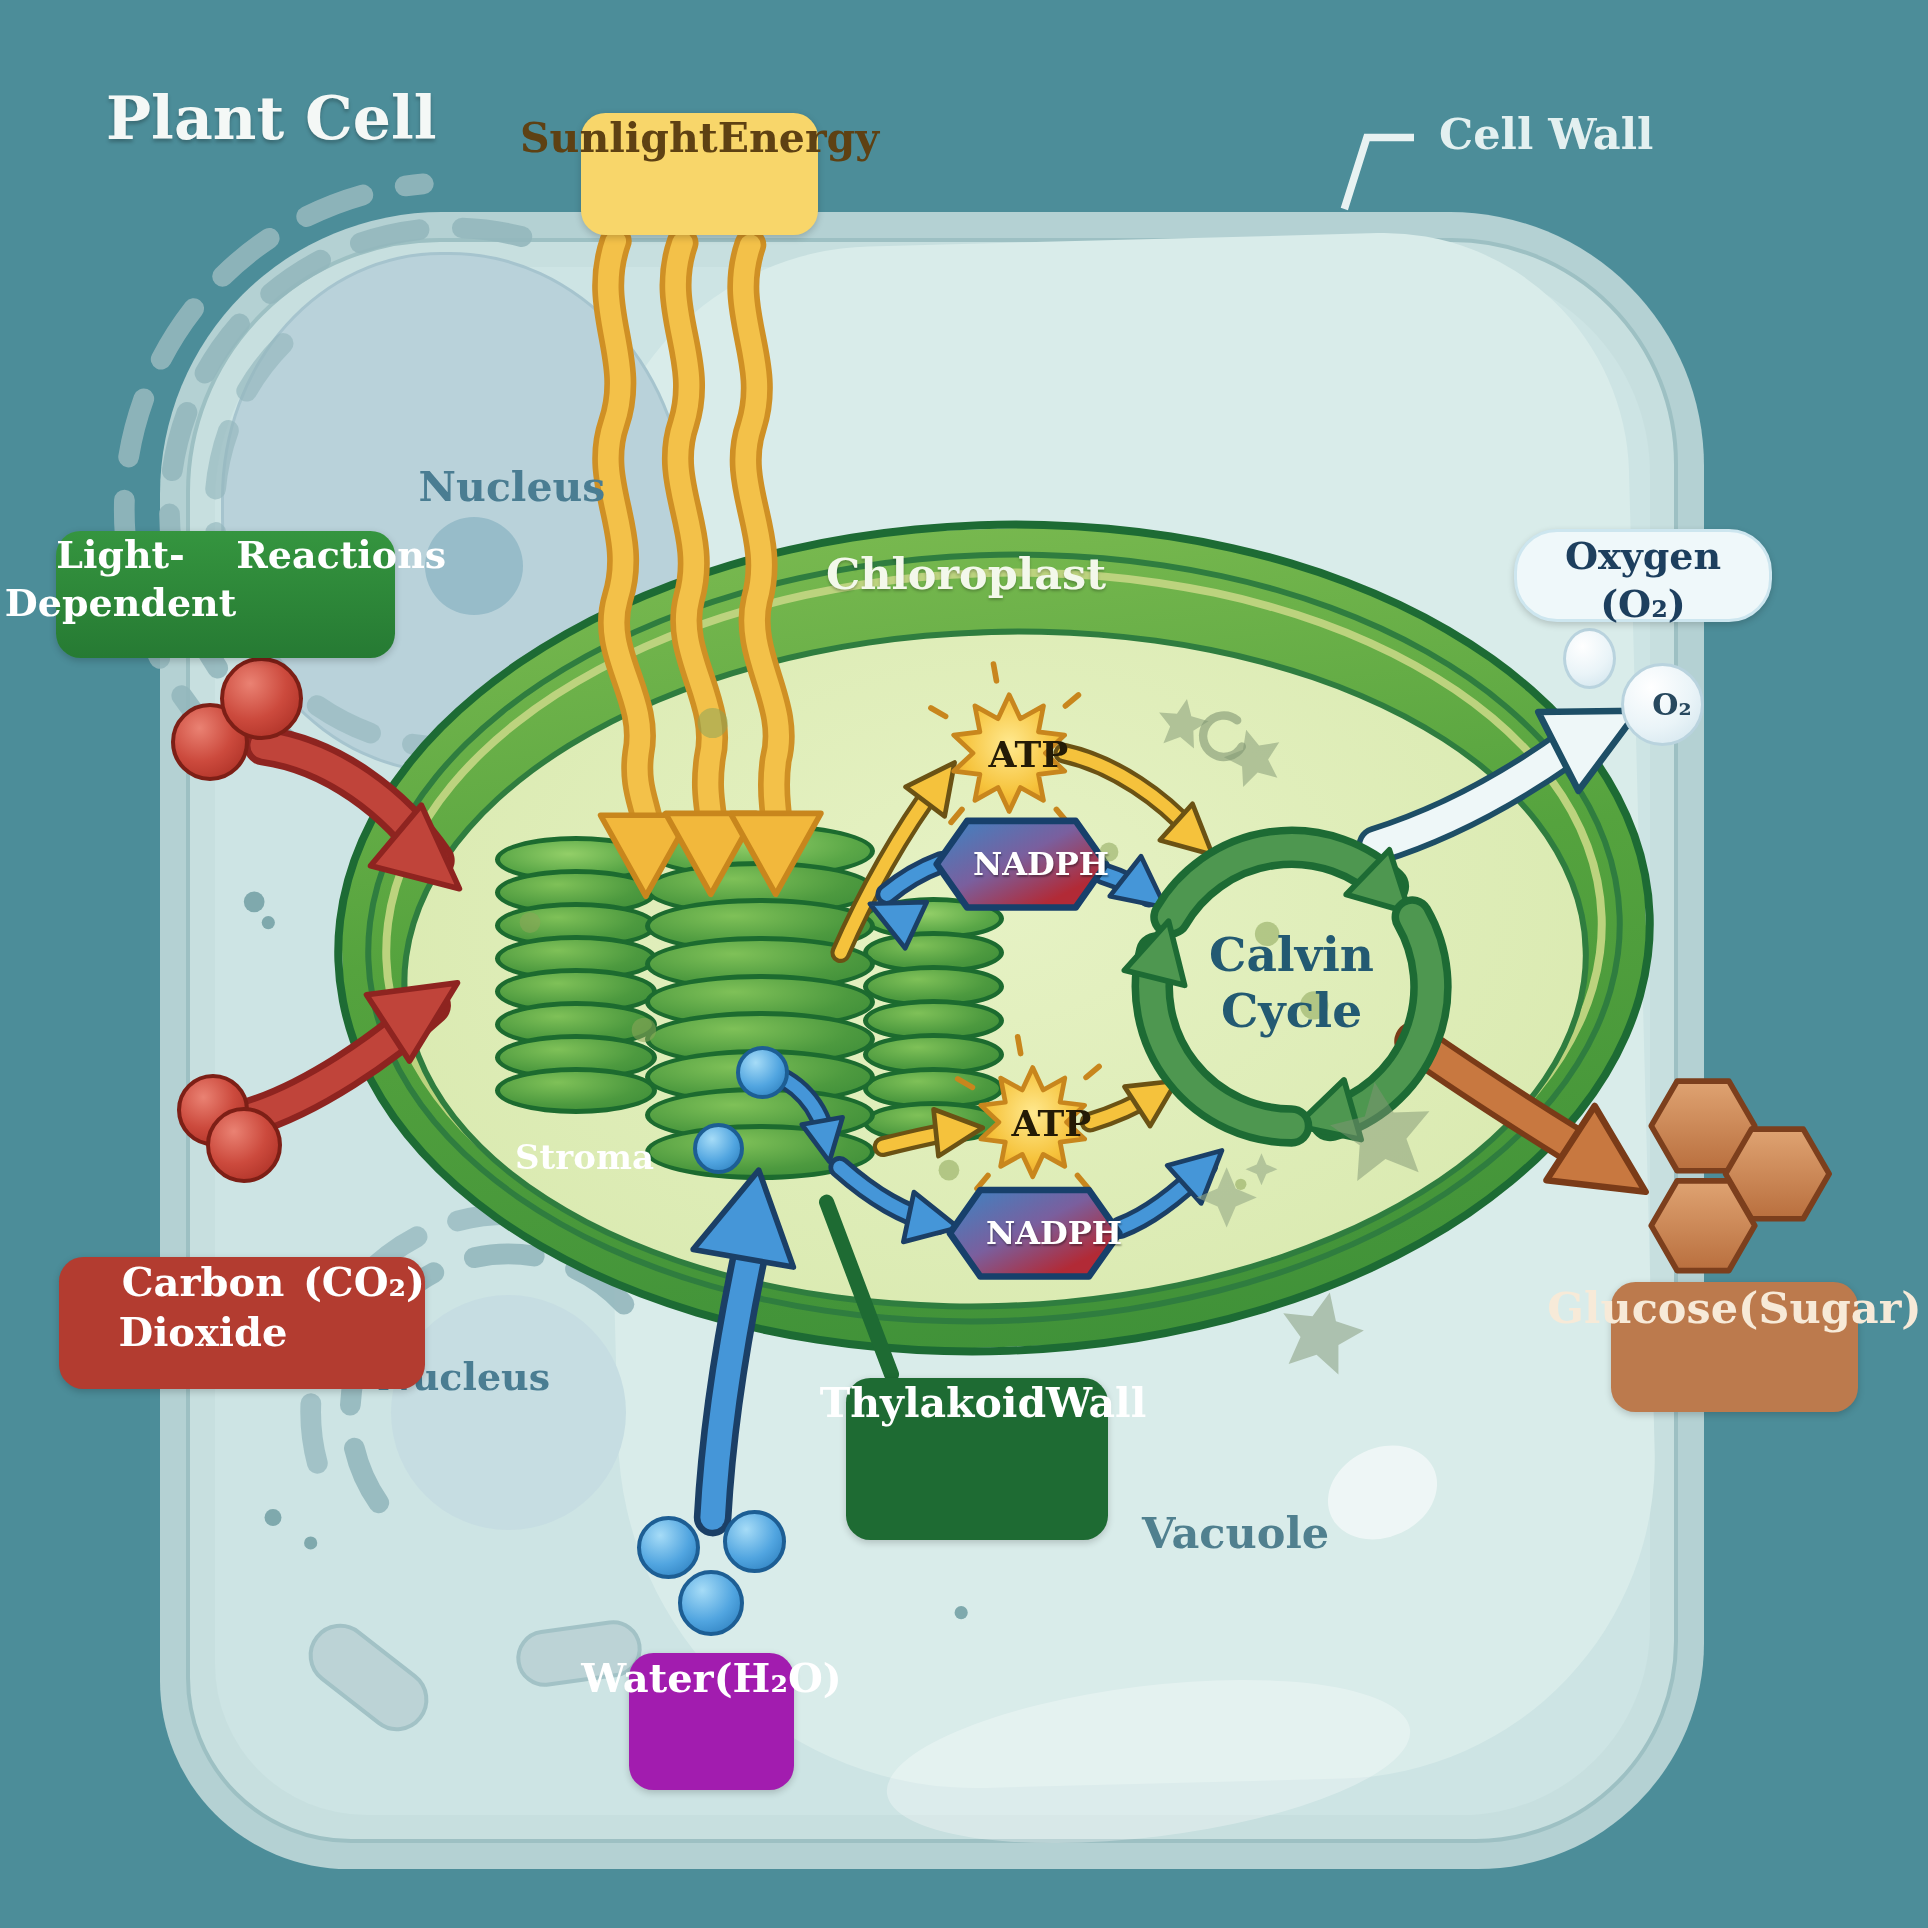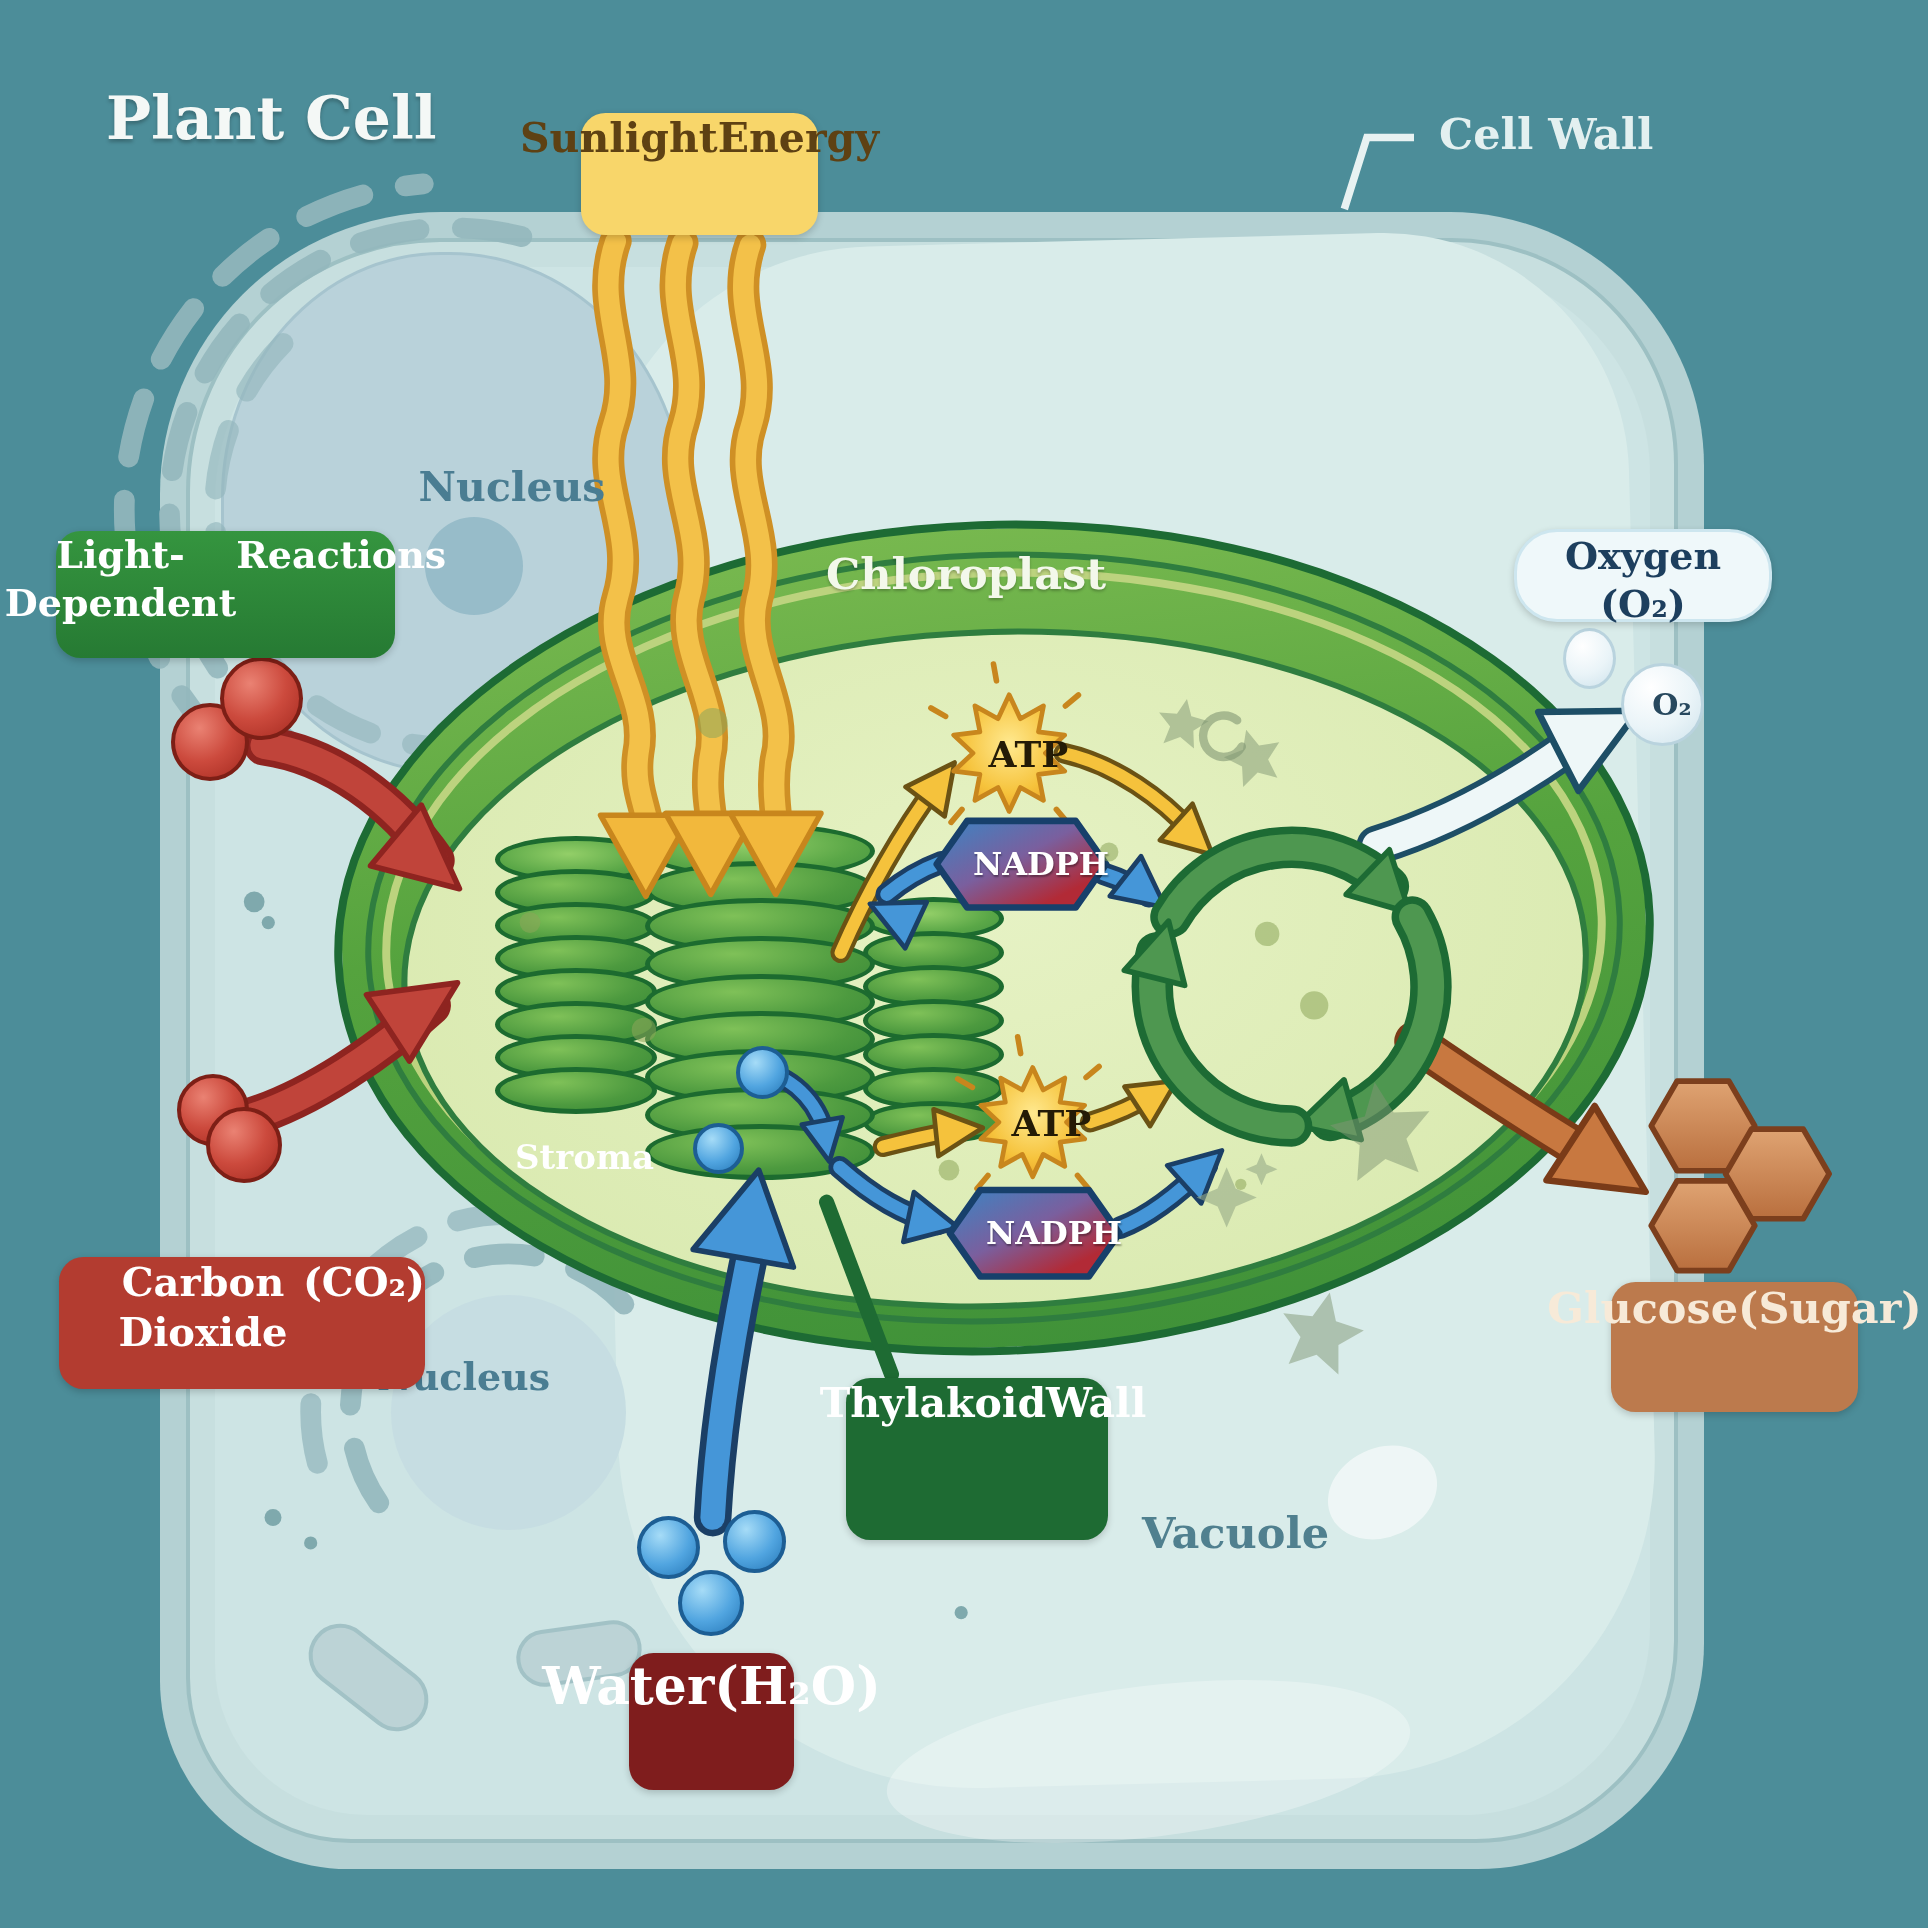"Calvin" div.abs { html: none -> <div> <div>Calvin</div> <div>Cycle</div> </div> }
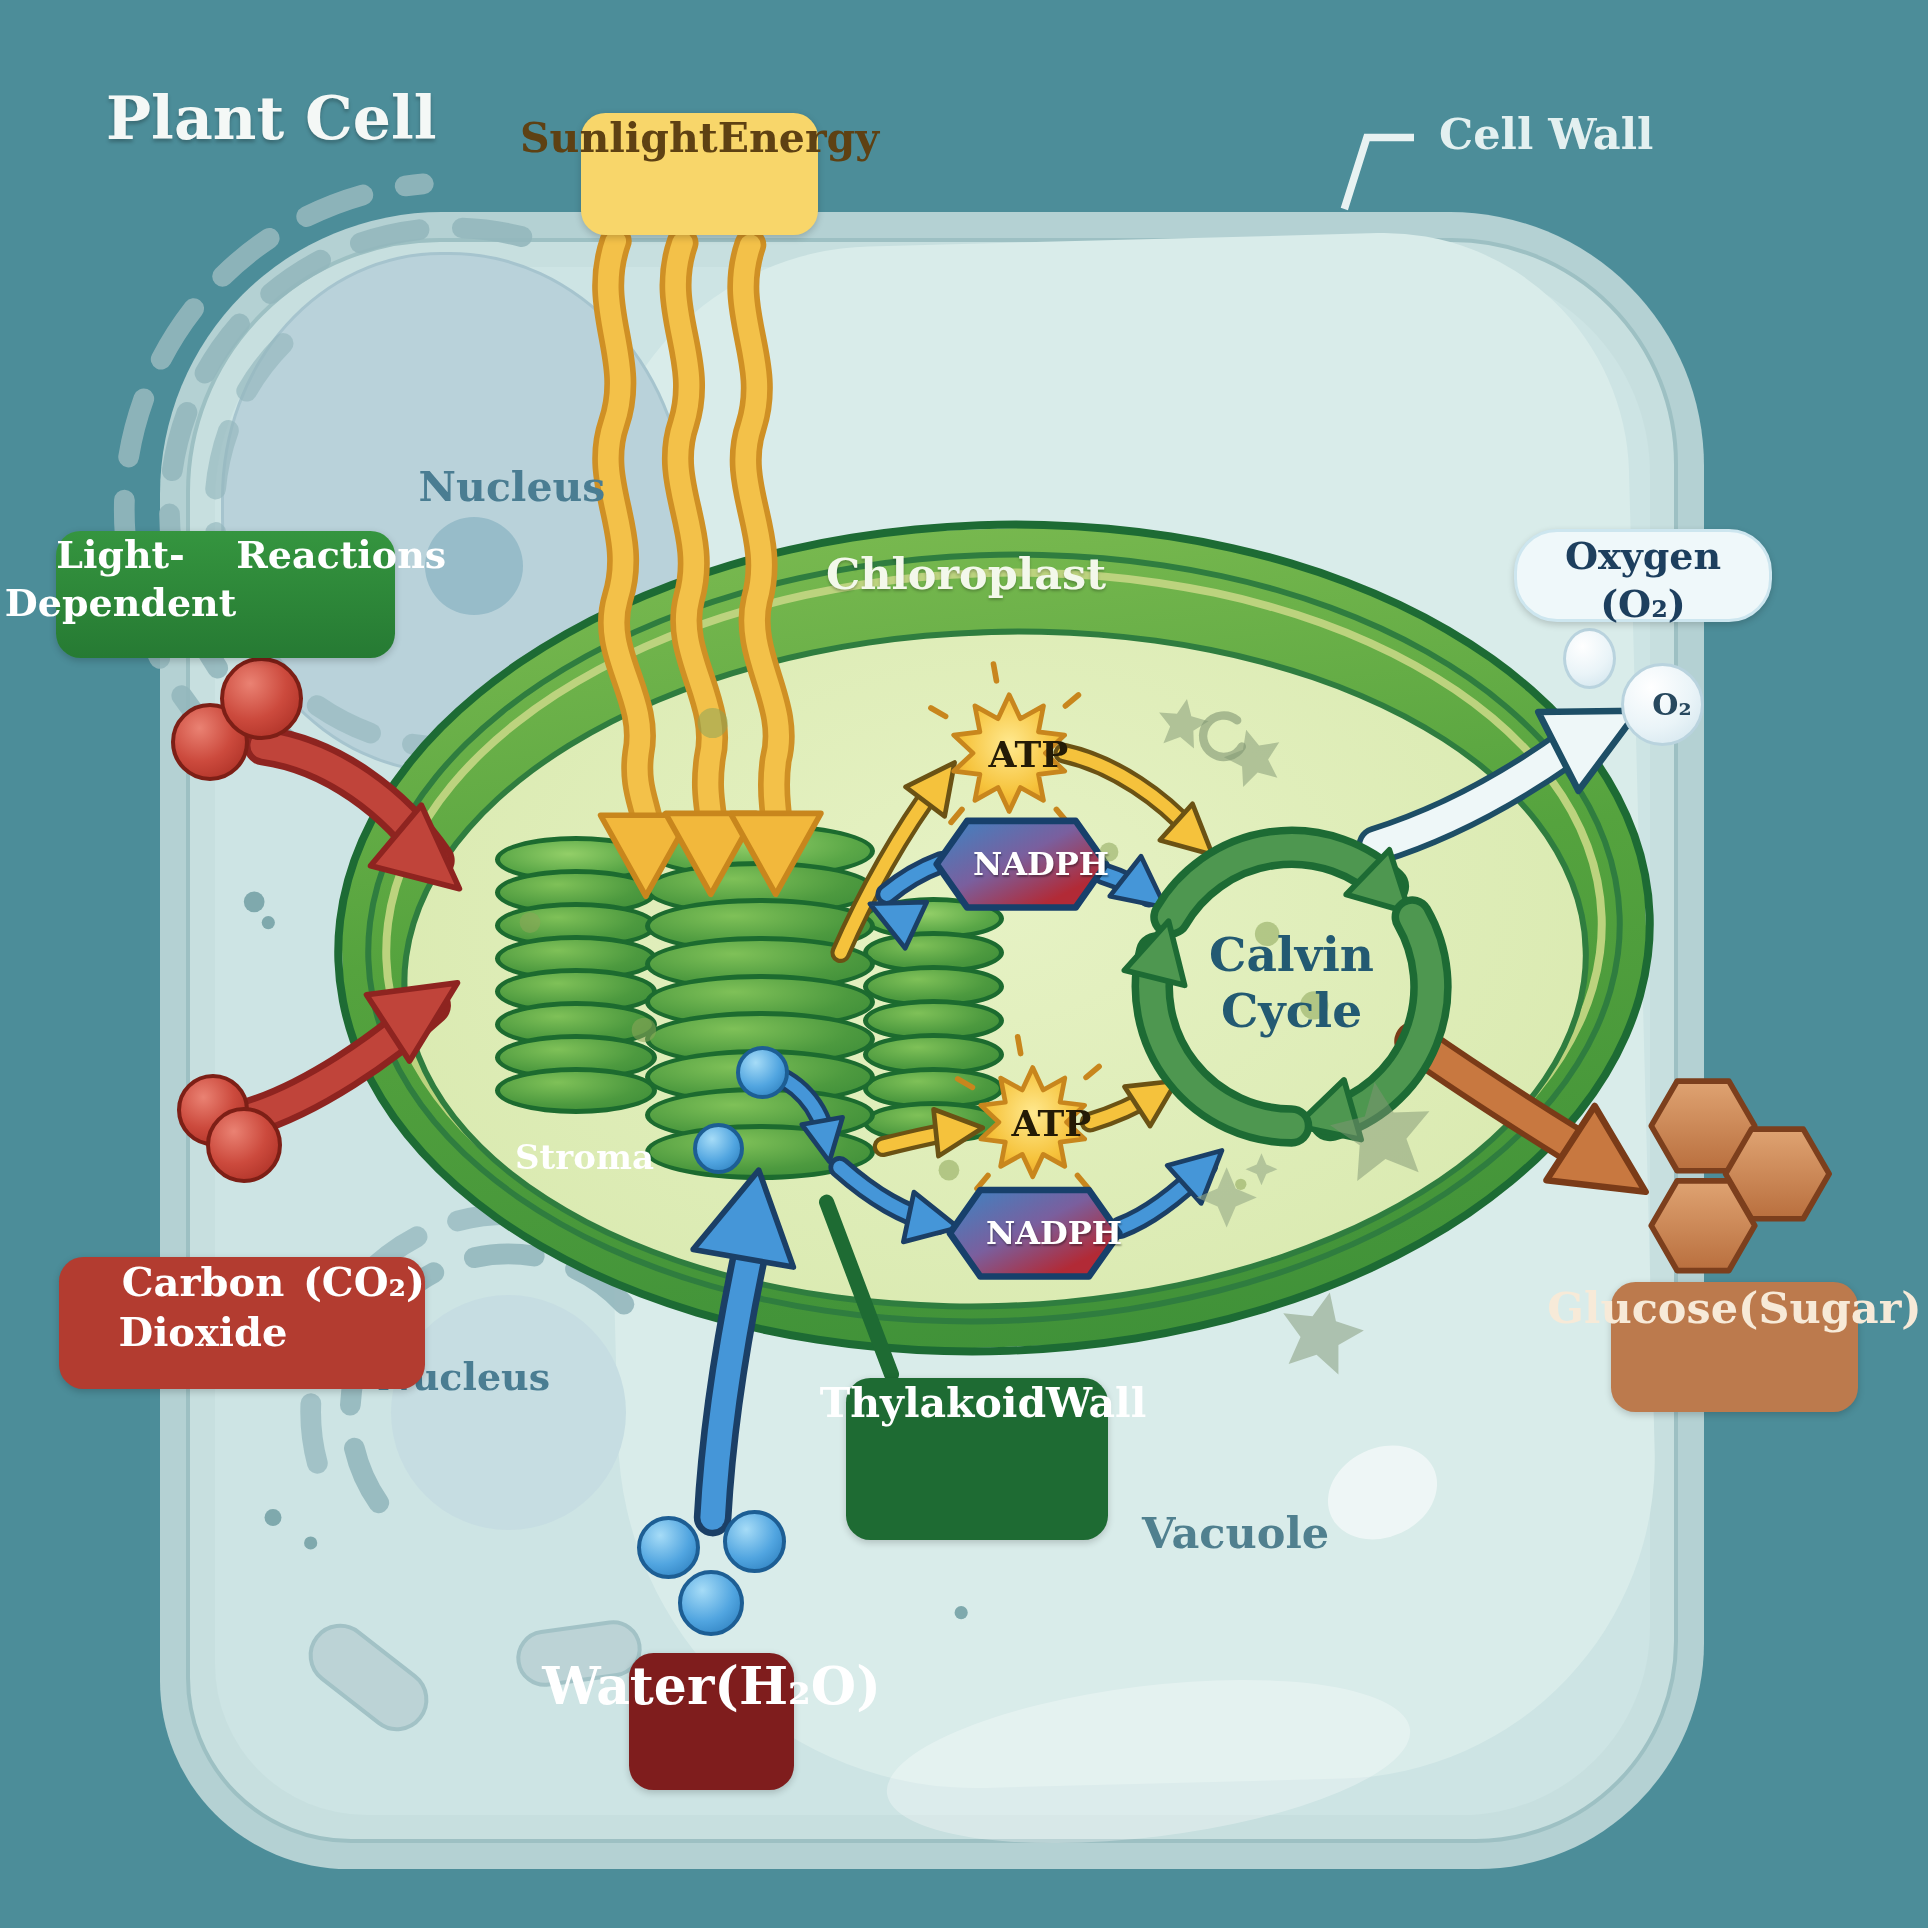"Water" div.box { background: #7f1d1d -> #a21caf; font-size: 52px -> 40px }
